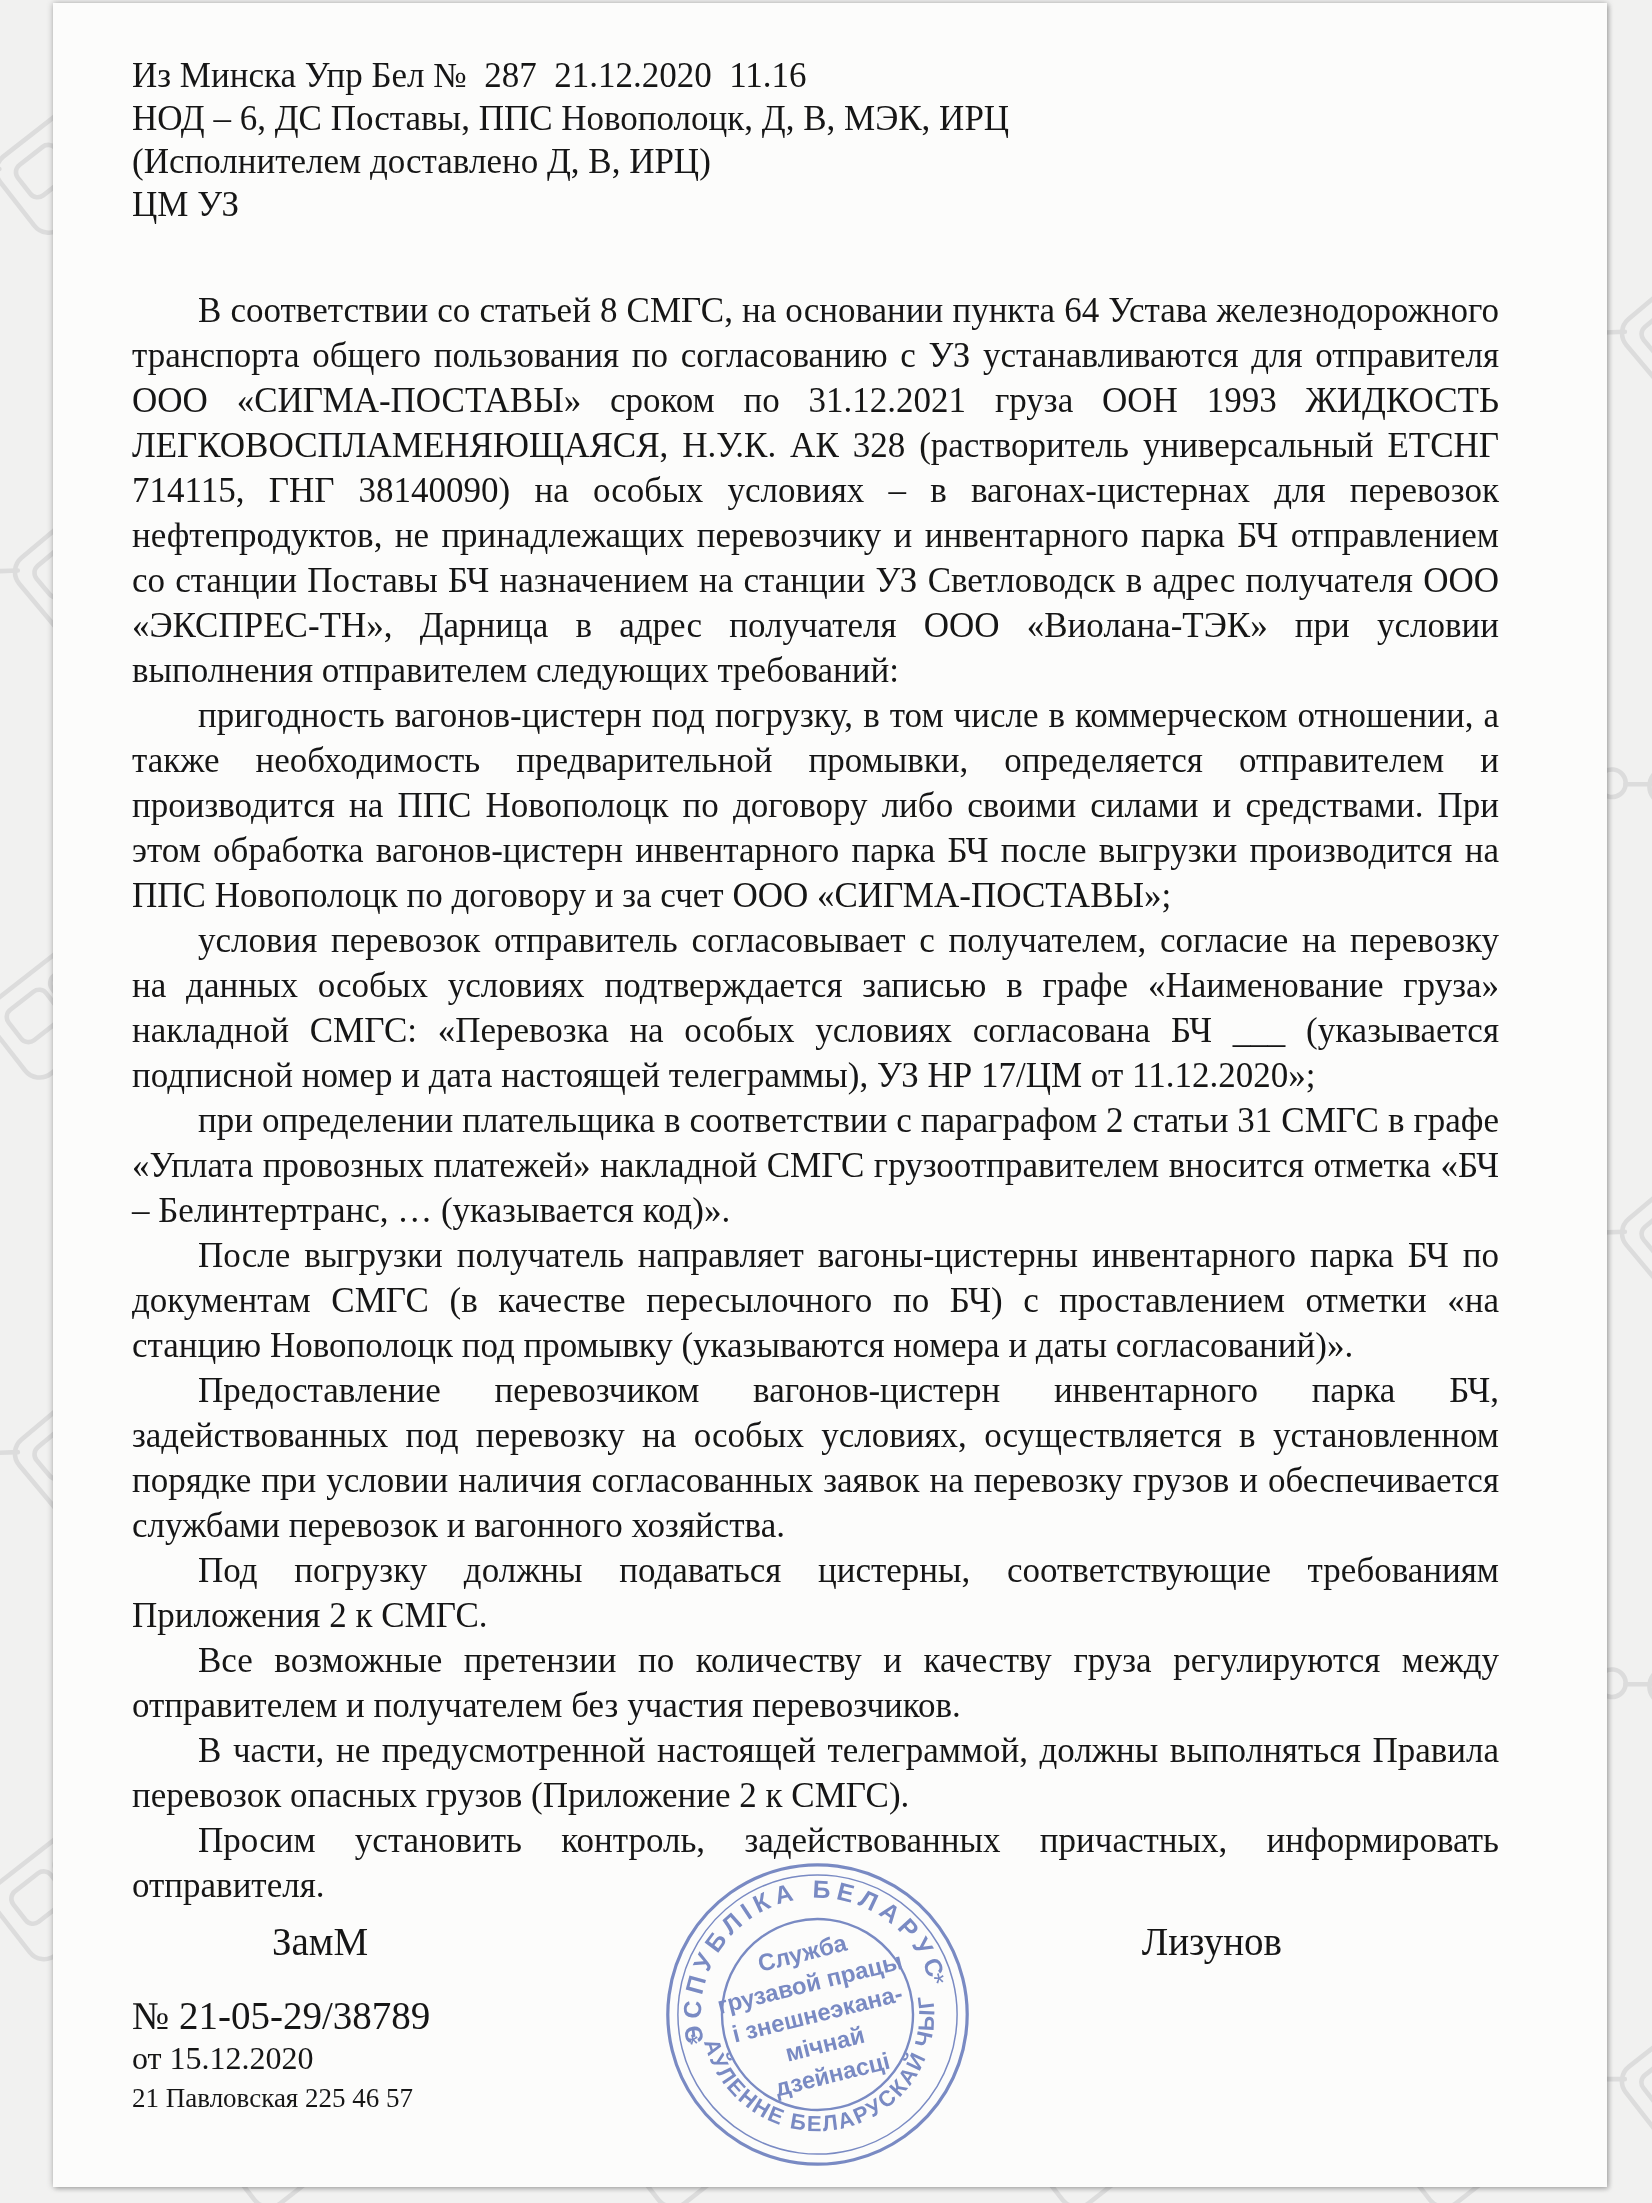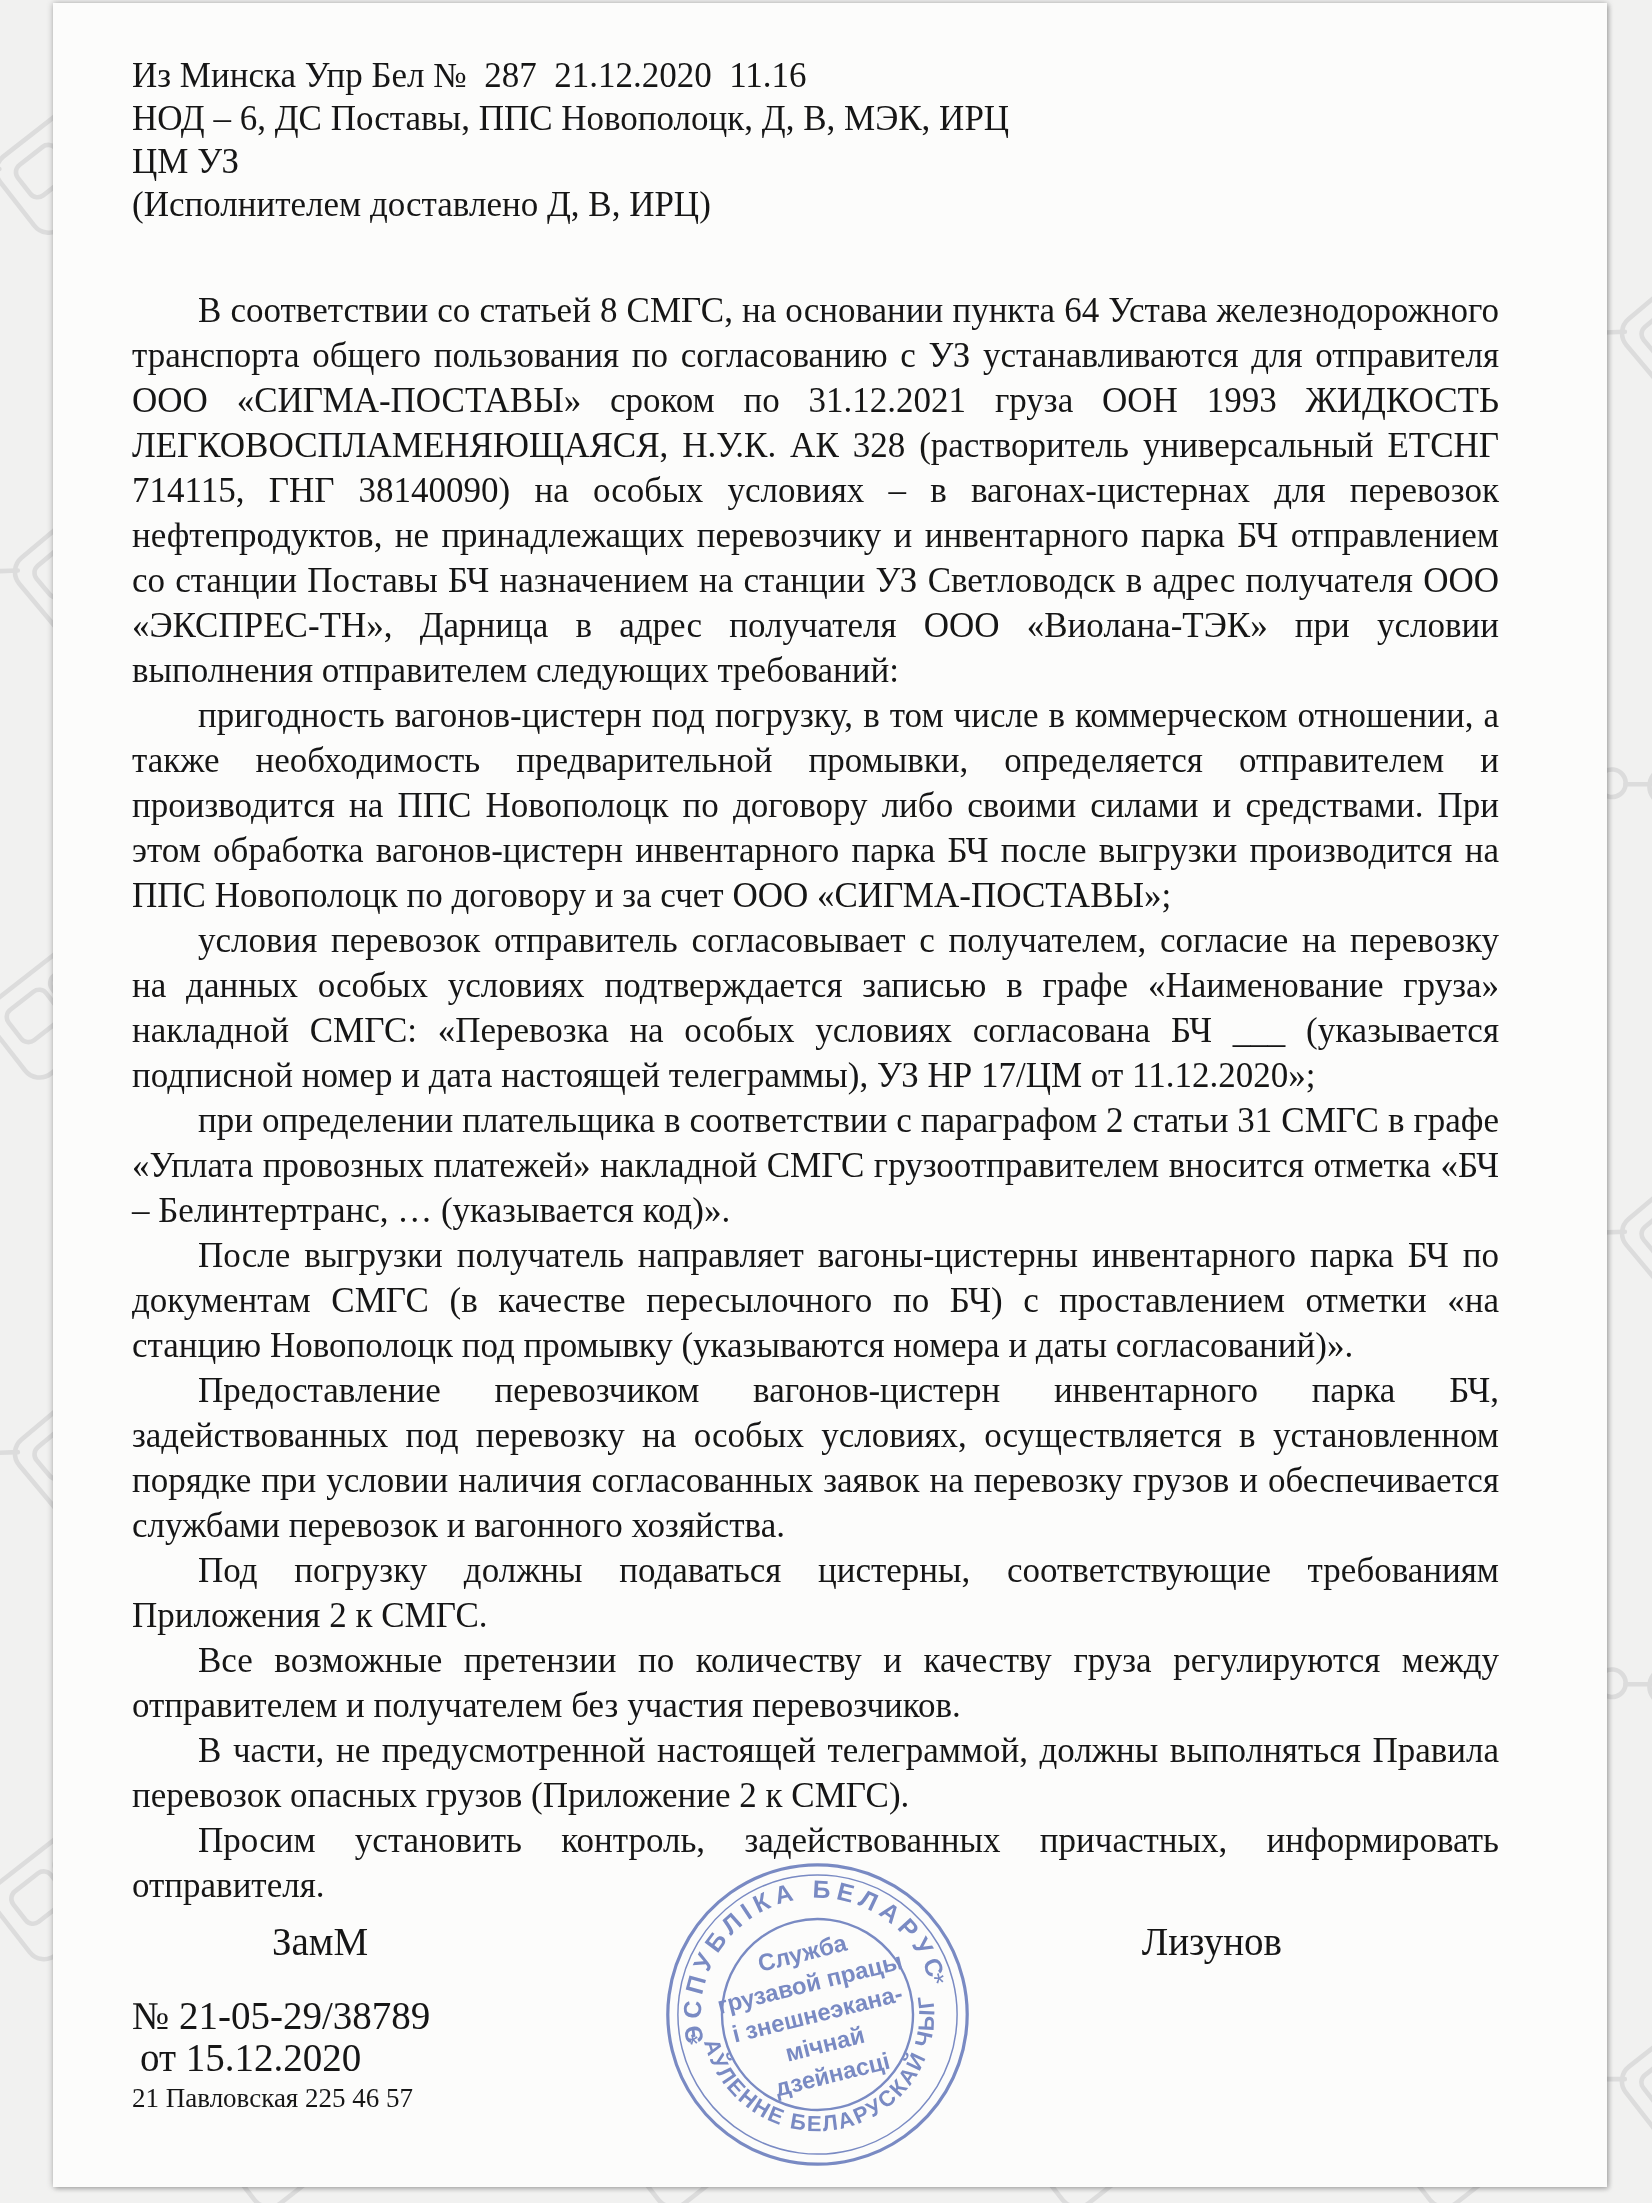"ЦМ УЗ" div.hdr { order: before "(Исполнителем доставлено Д, В, ИРЦ)" -> after "(Исполнителем доставлено Д, В, ИРЦ)" }
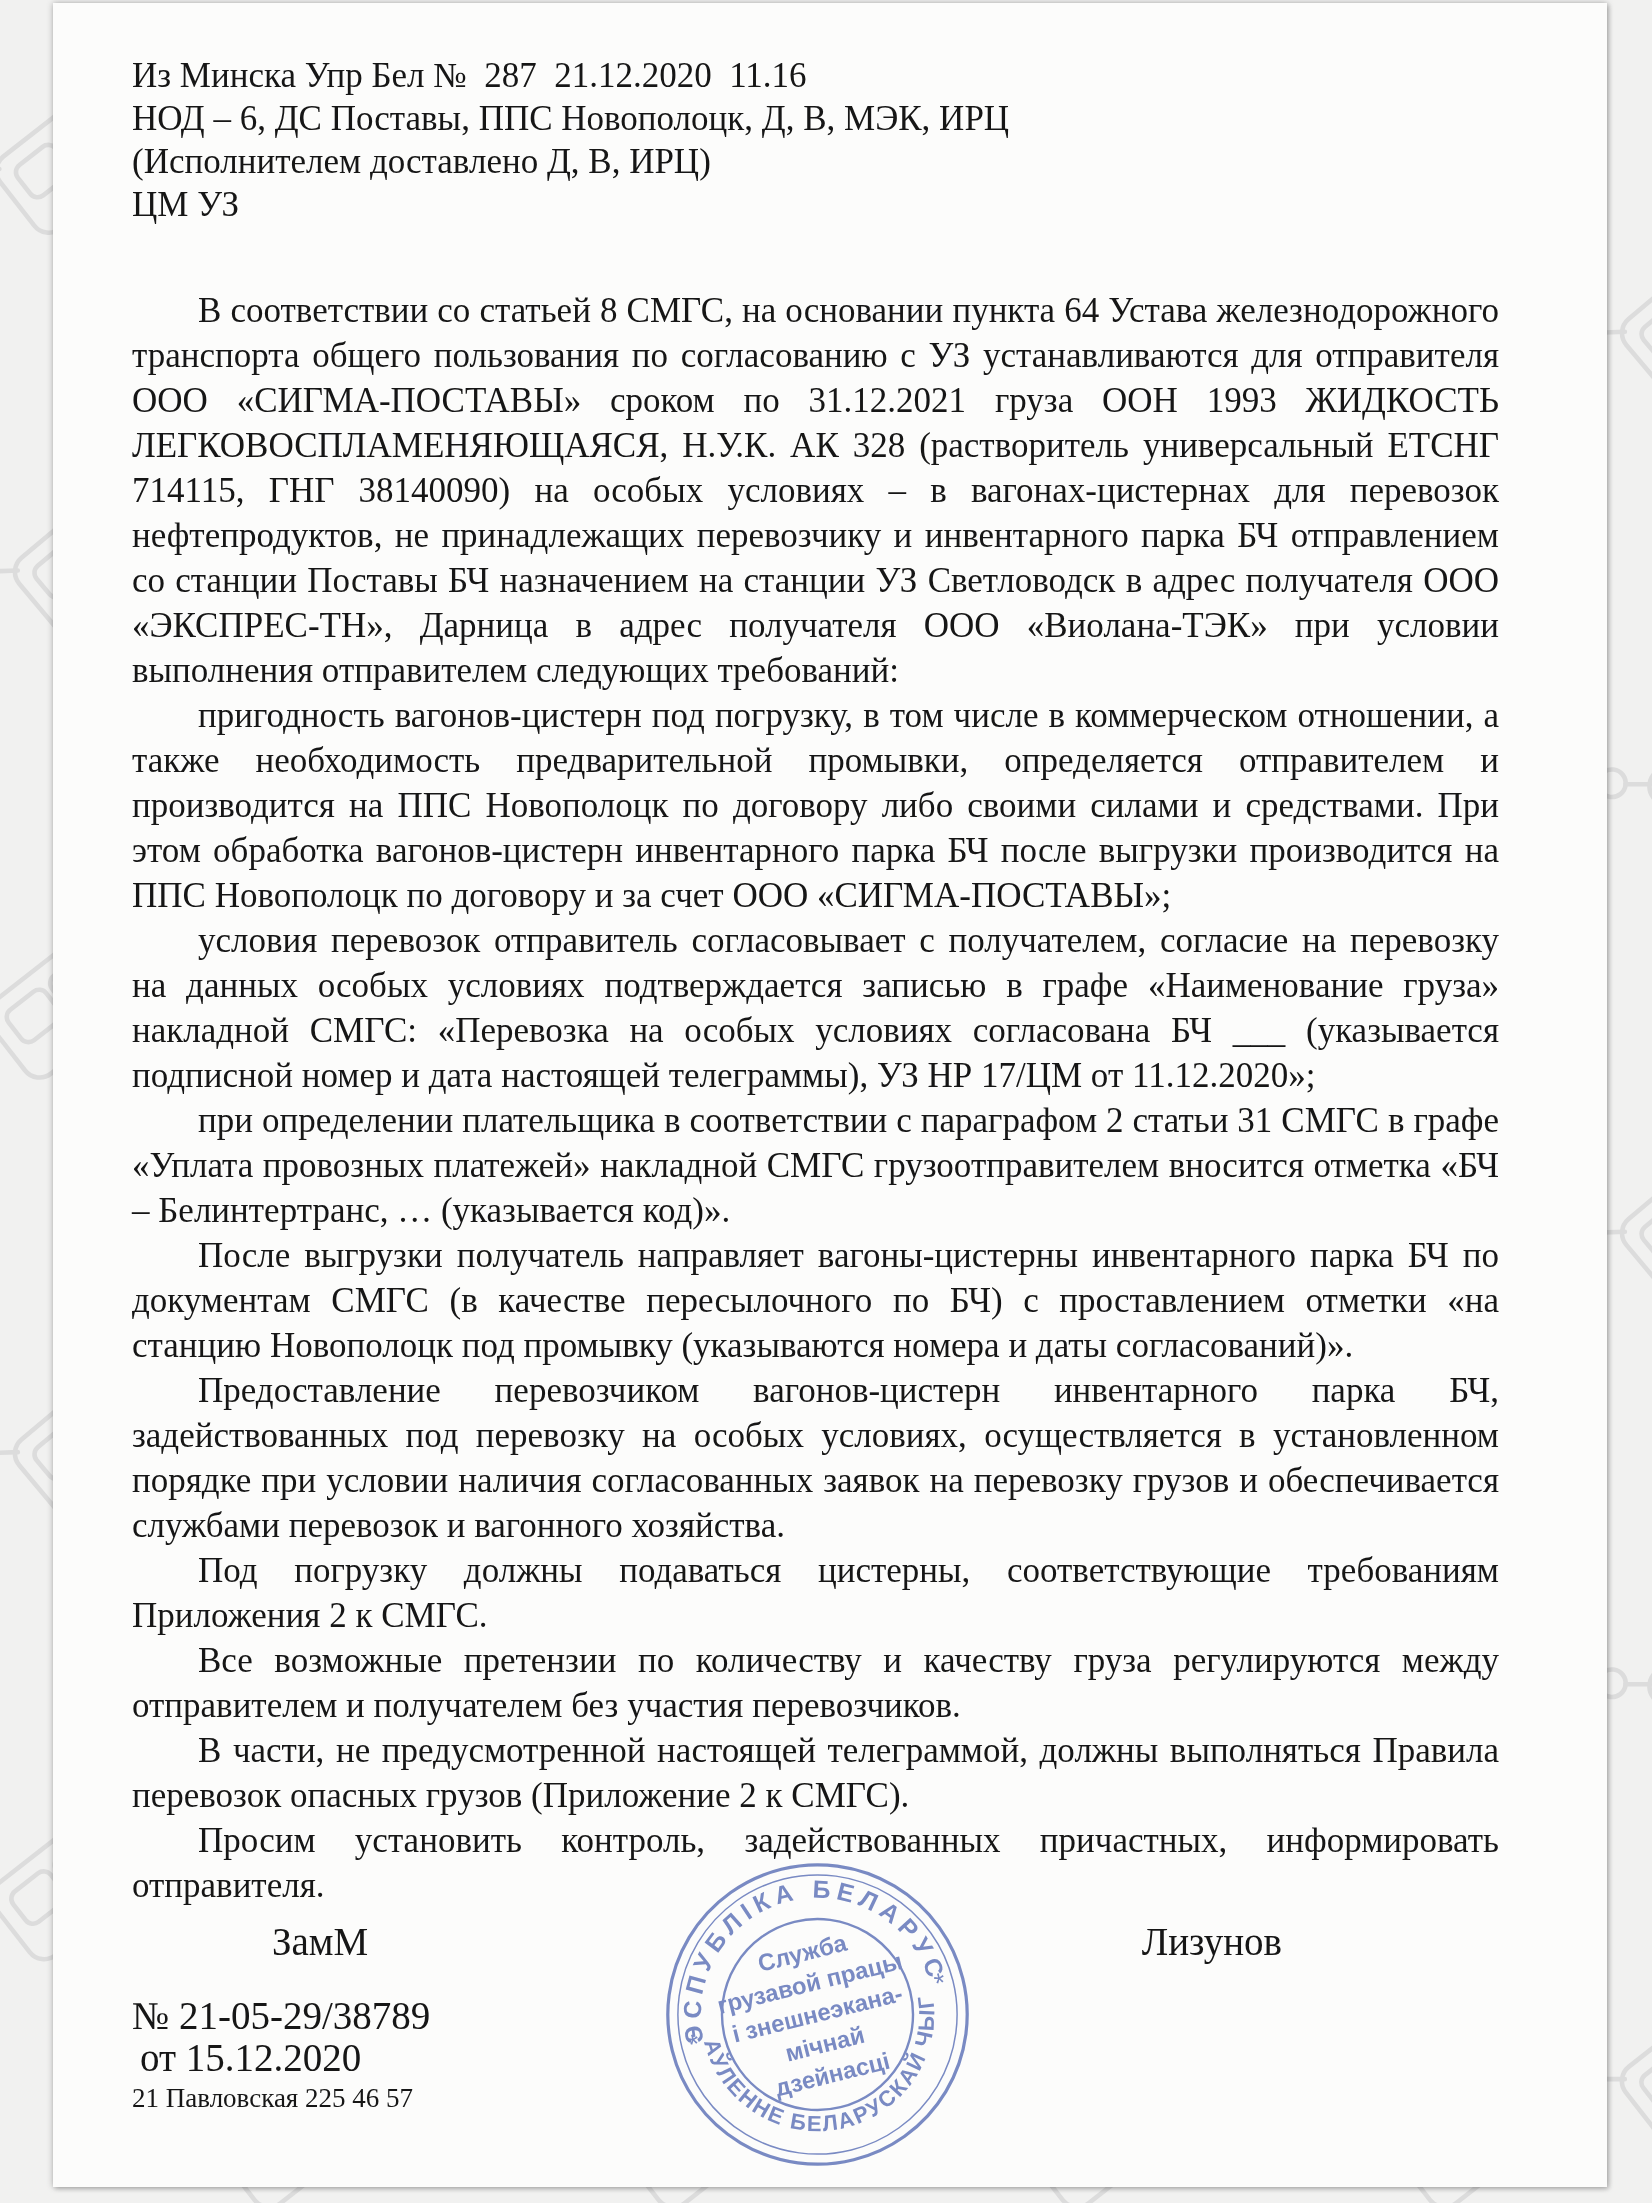"от 15.12.2020" .doc-date { font-size: 39px -> 32px; margin-left: 8px -> none }
